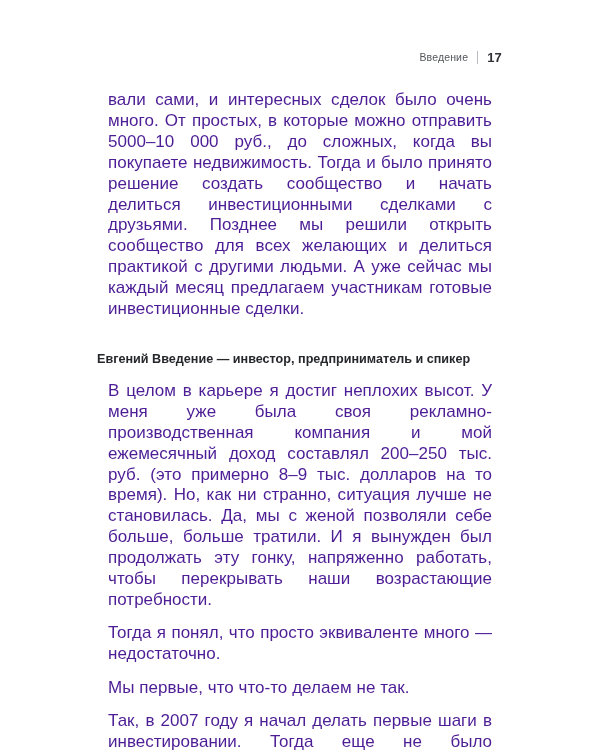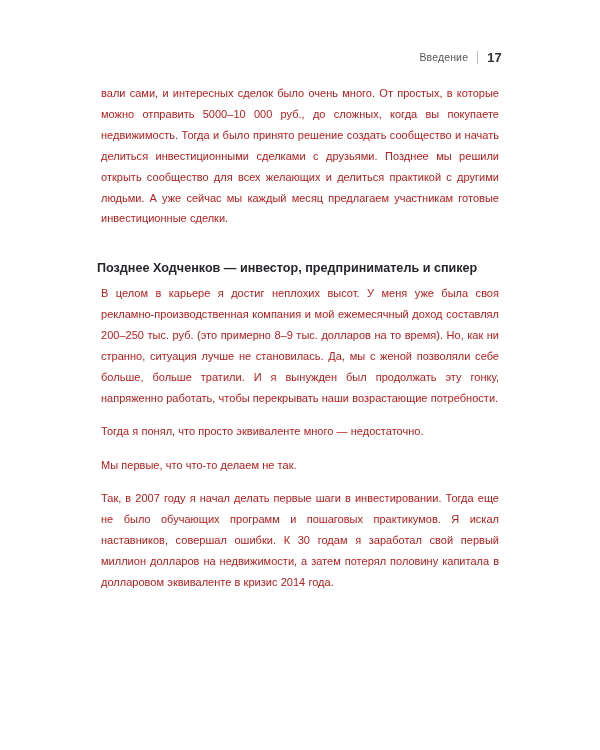"вали сами, и интересных сделок" p.body-par { color: #b91c1c -> #4c1d95; font-size: 11px -> 17px; margin: 4px -> 11px }
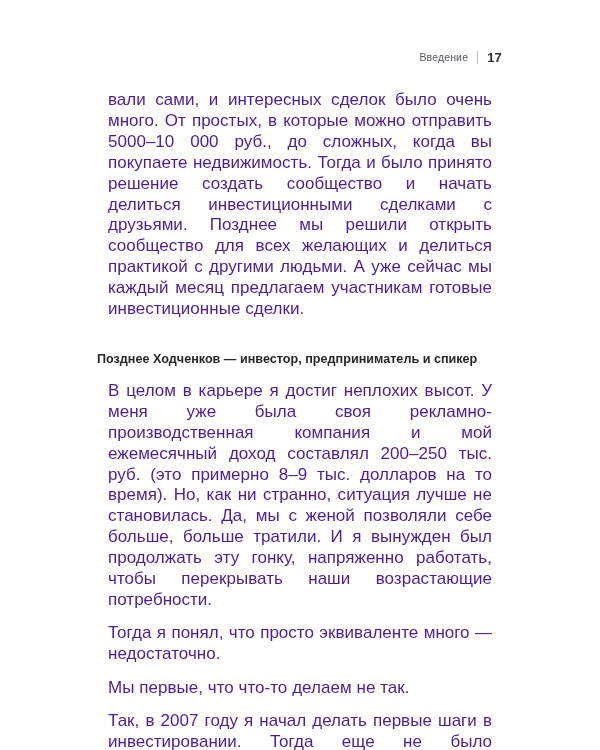"Позднее Ходченков — инвестор," h2.section-heading { text: Позднее Ходченков -> Евгений Введение }
